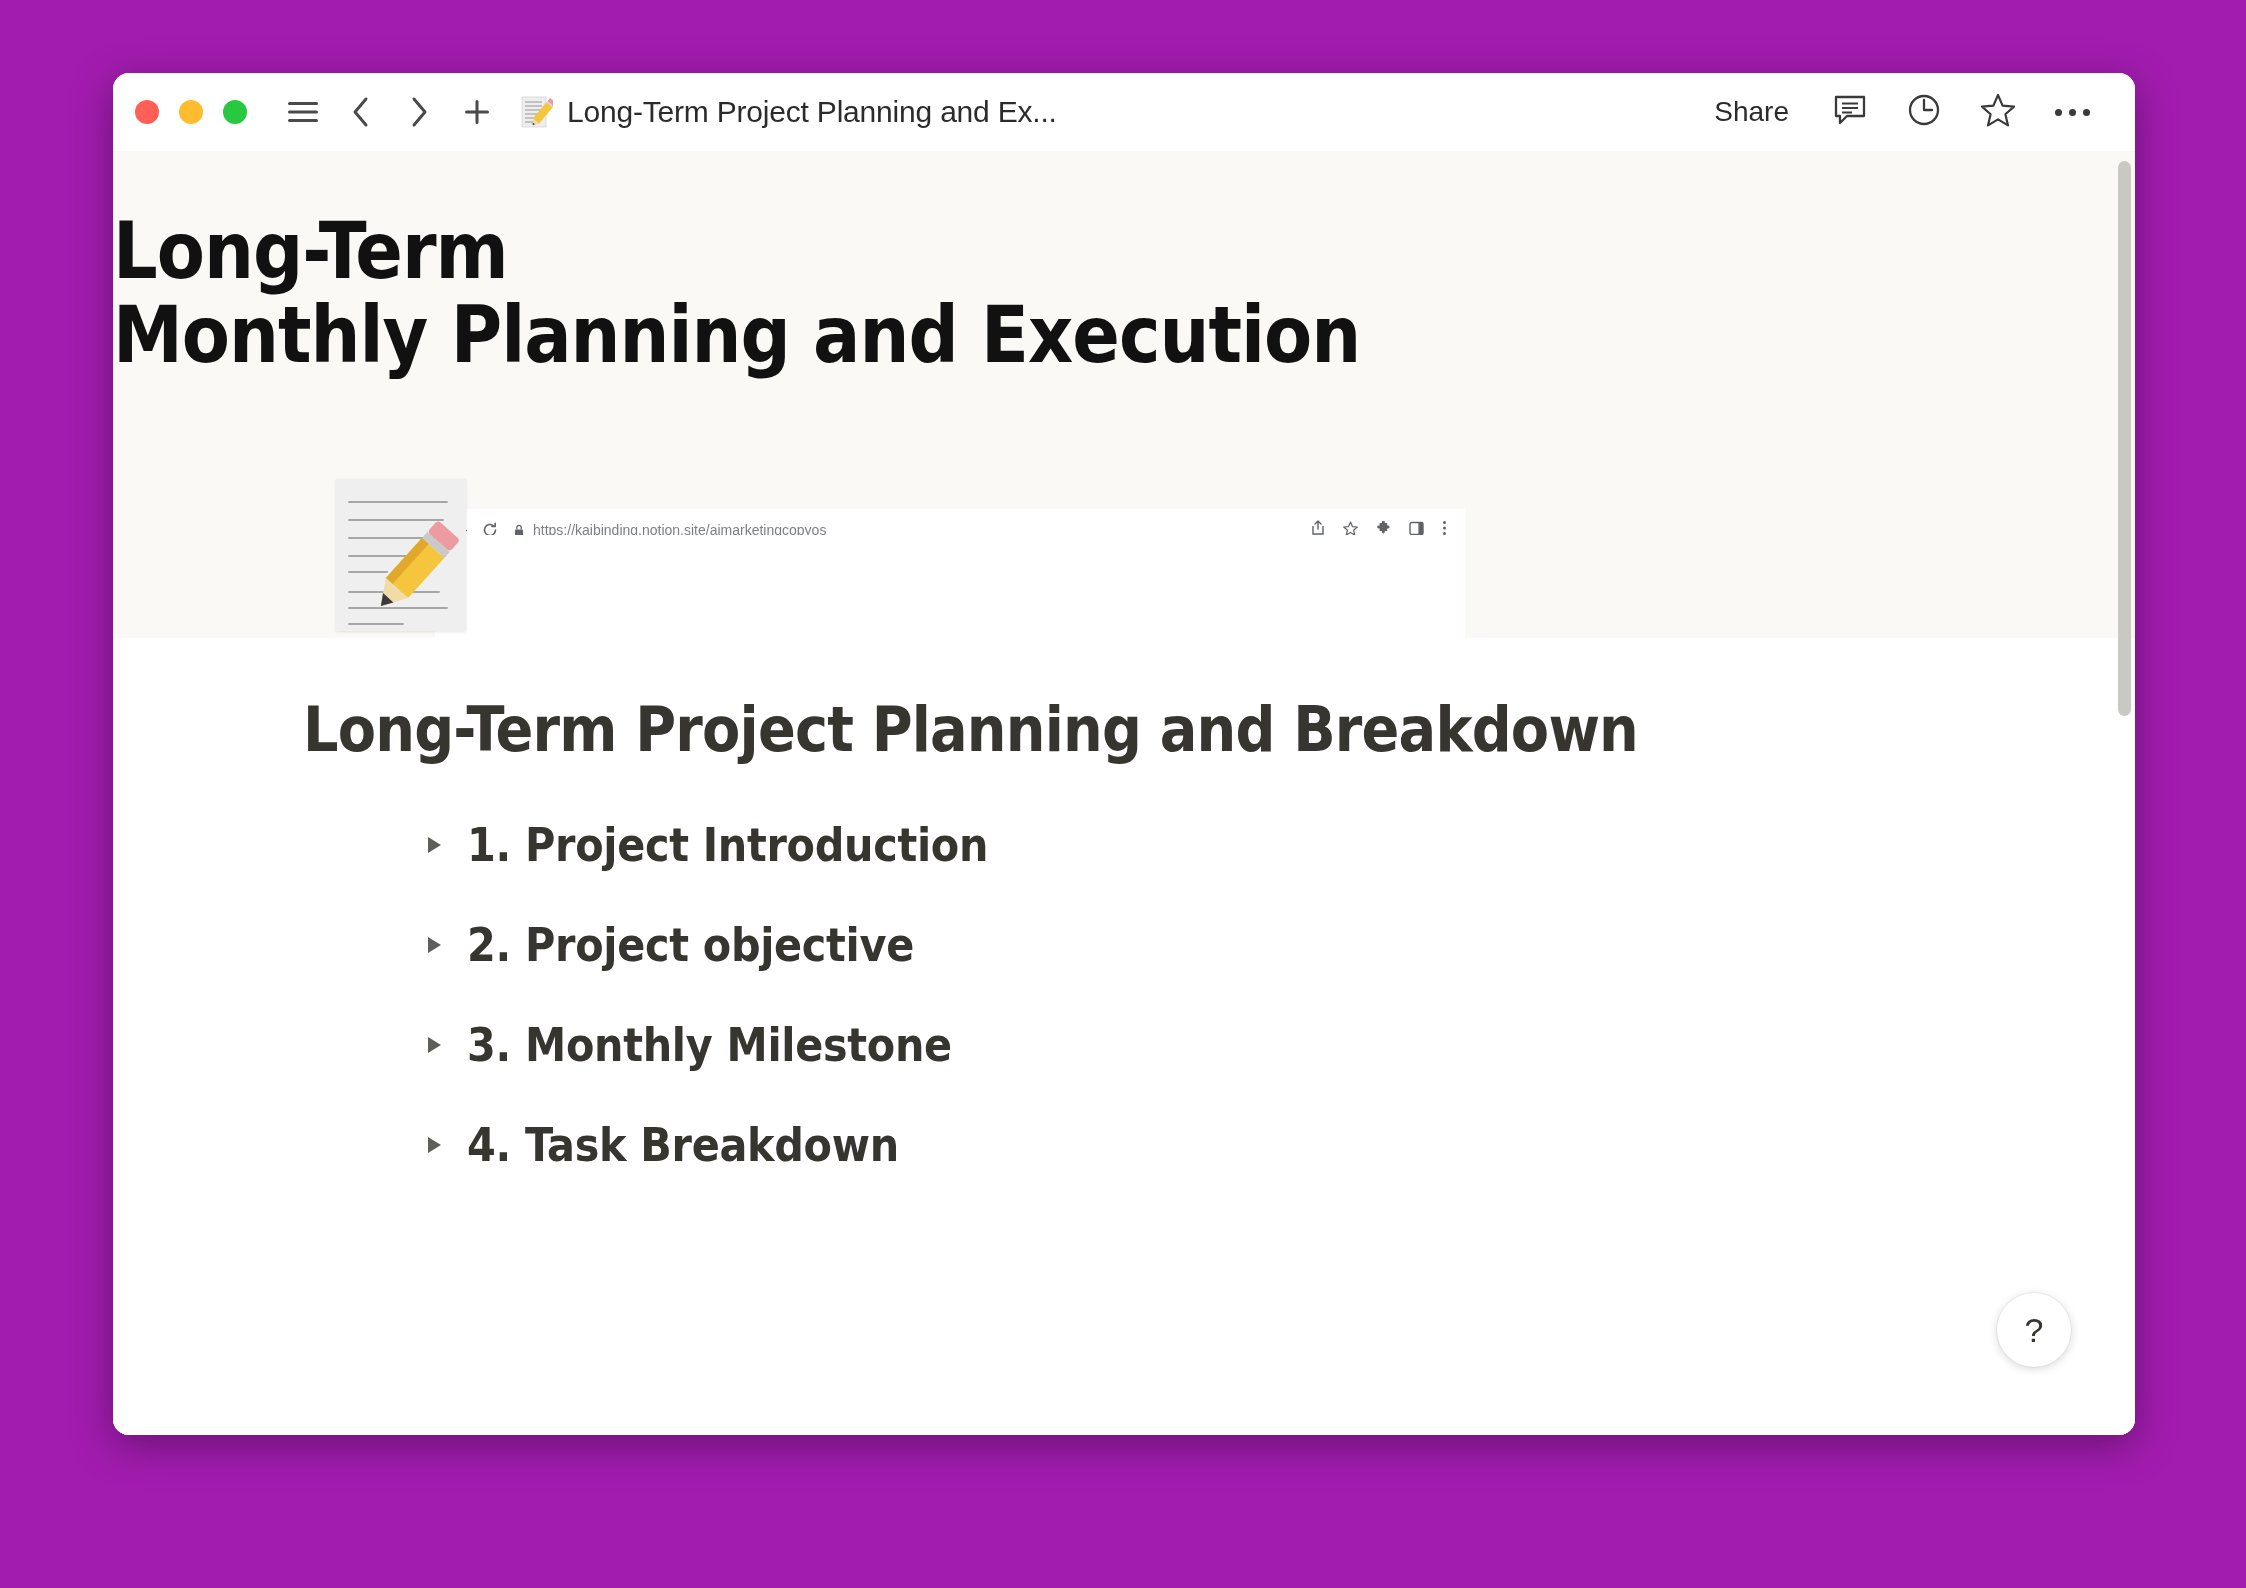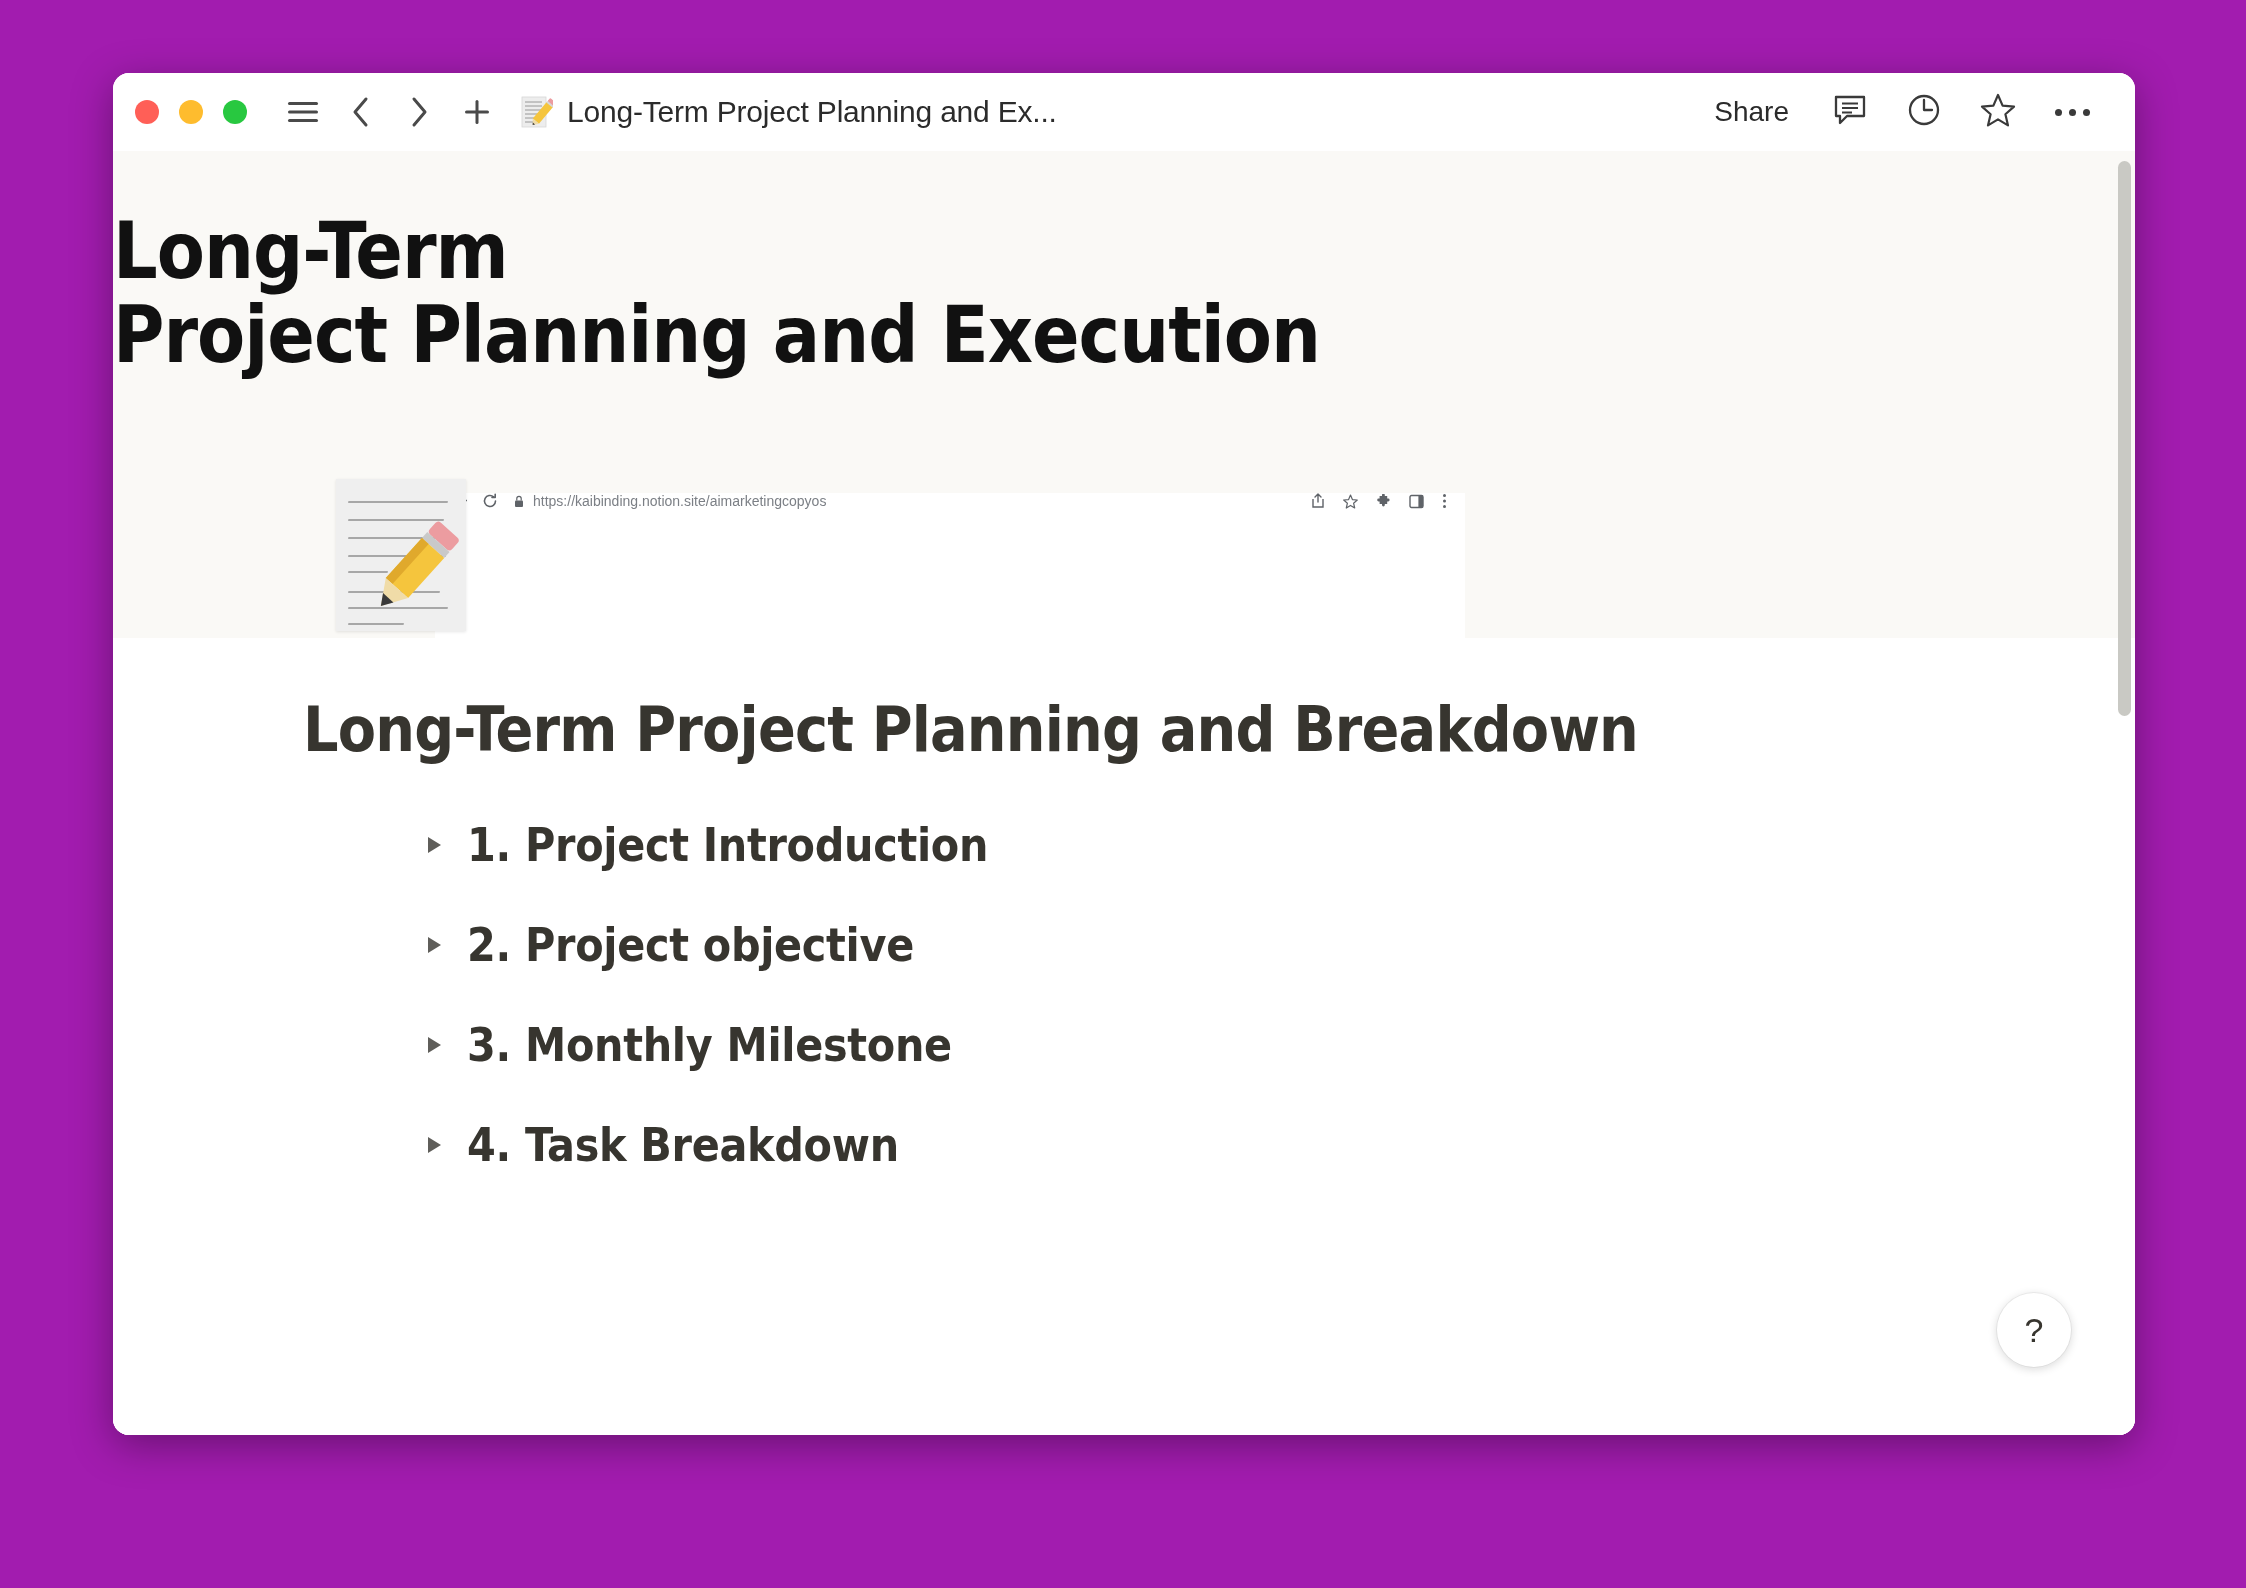"Project Planning and Execution" span.l2 { text: Project -> Monthly }
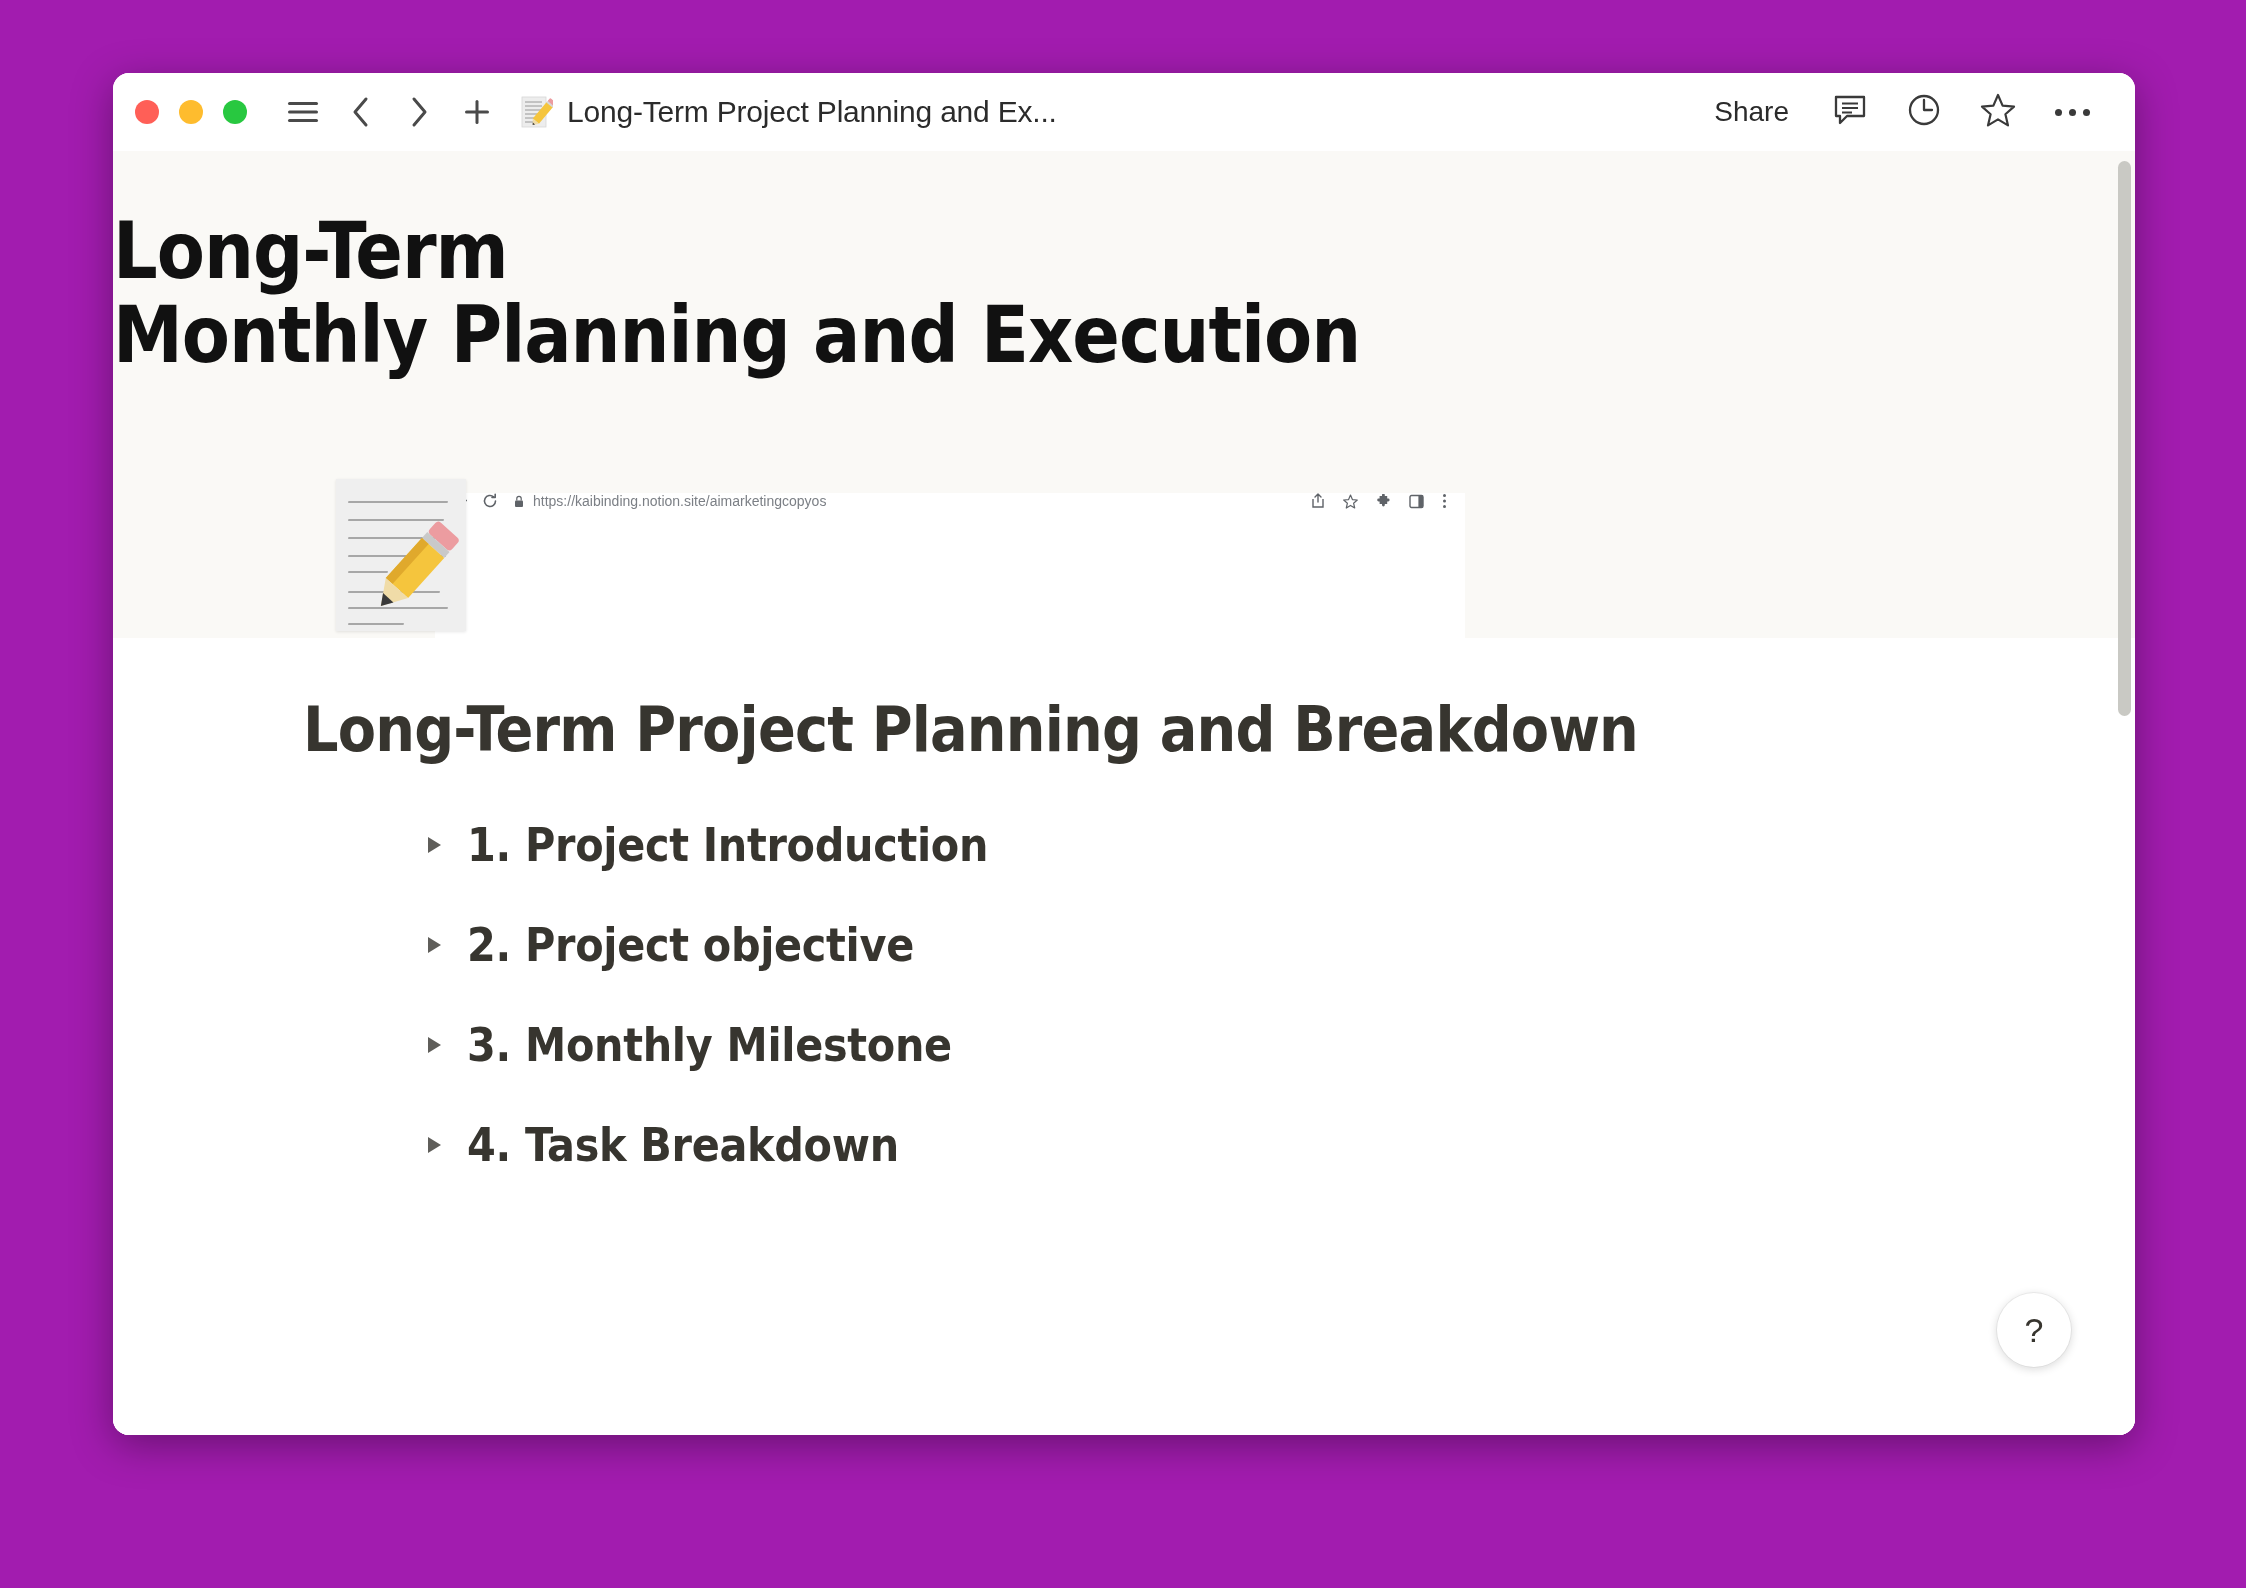"https://kaibinding.notion.site/aimarketi" .bm-bar { align-items: flex-start -> center; top: 64px -> 80px }
